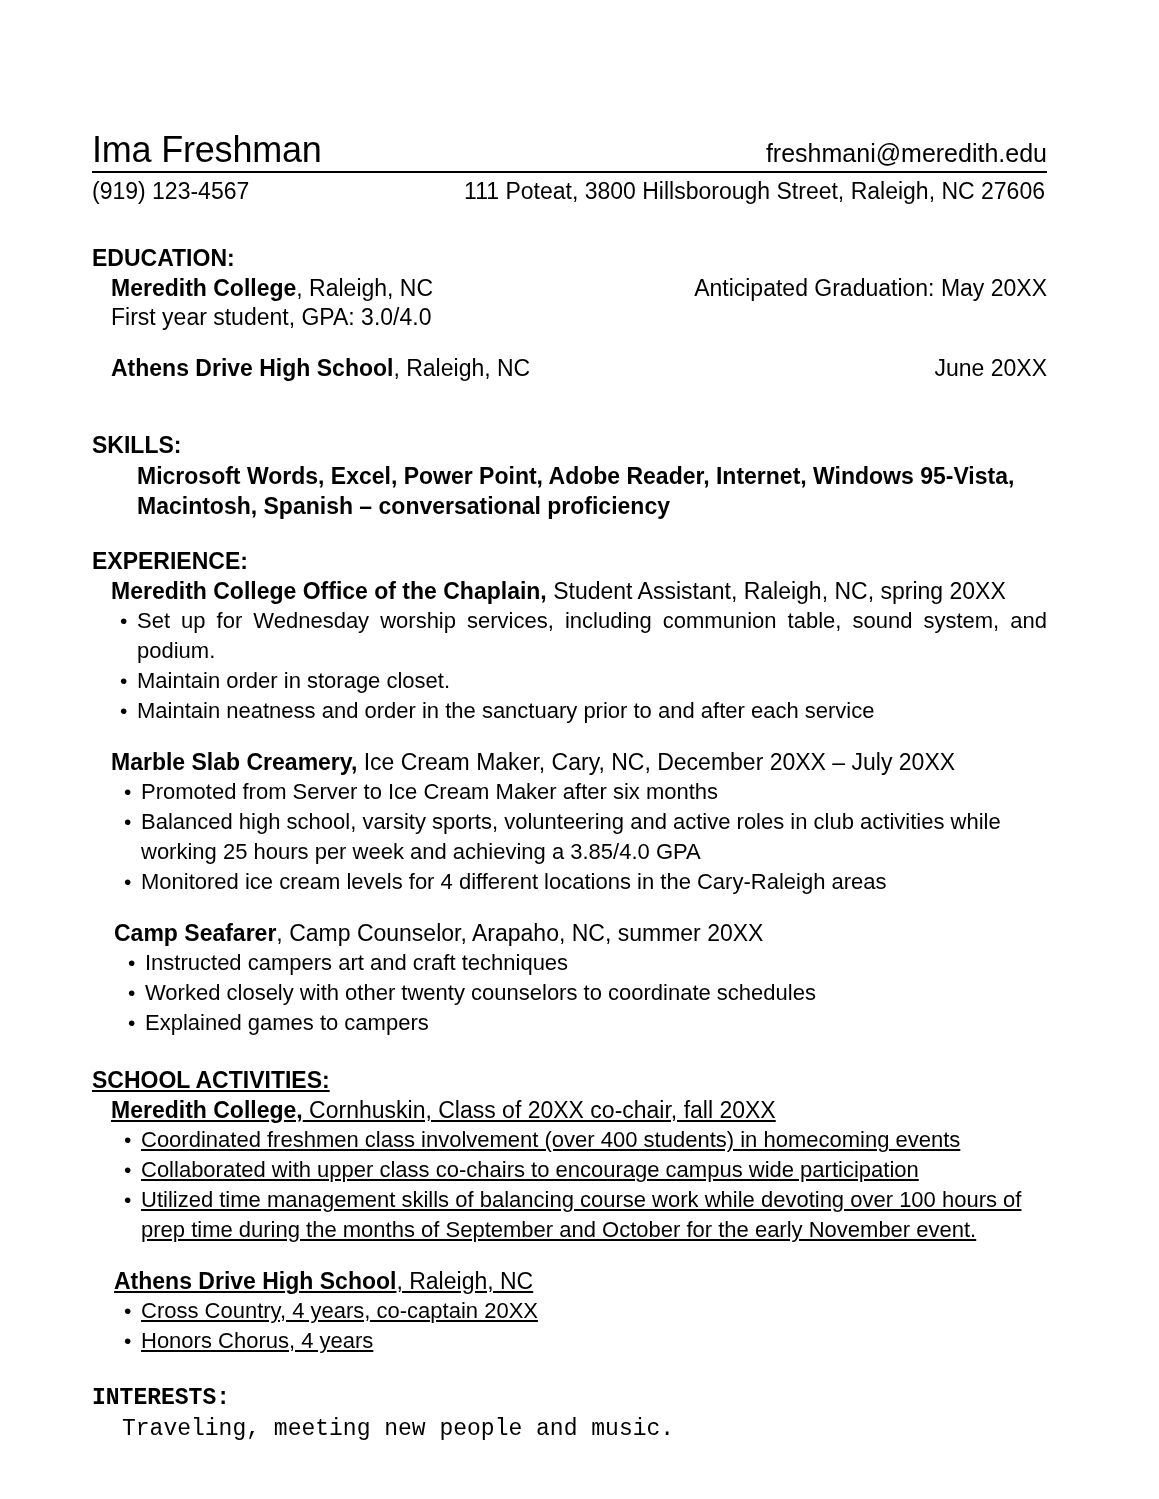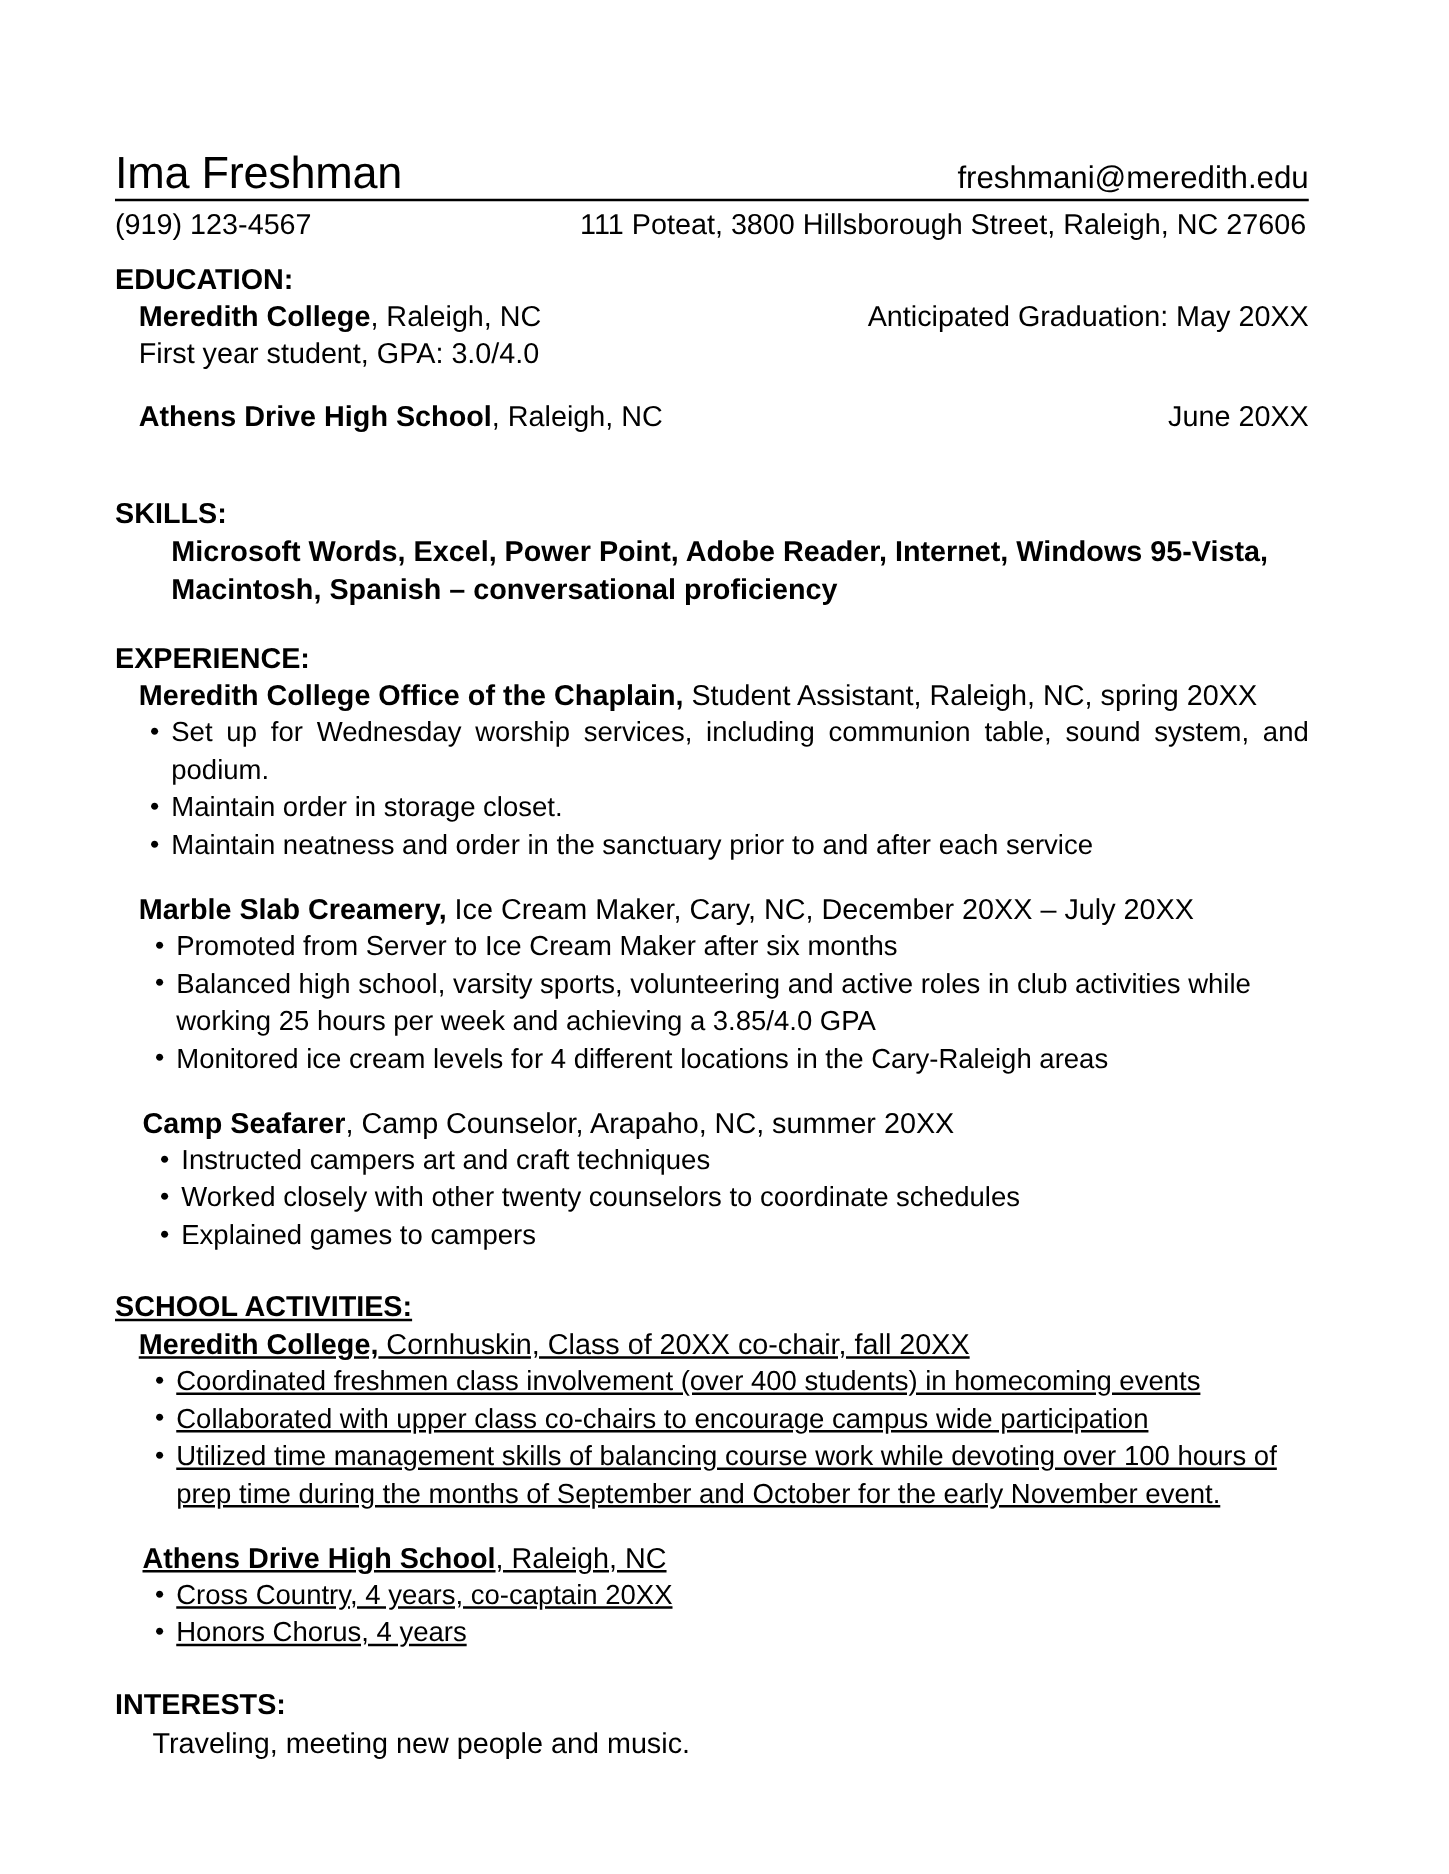"Ima Freshman" .content { top: 118px -> 130px }
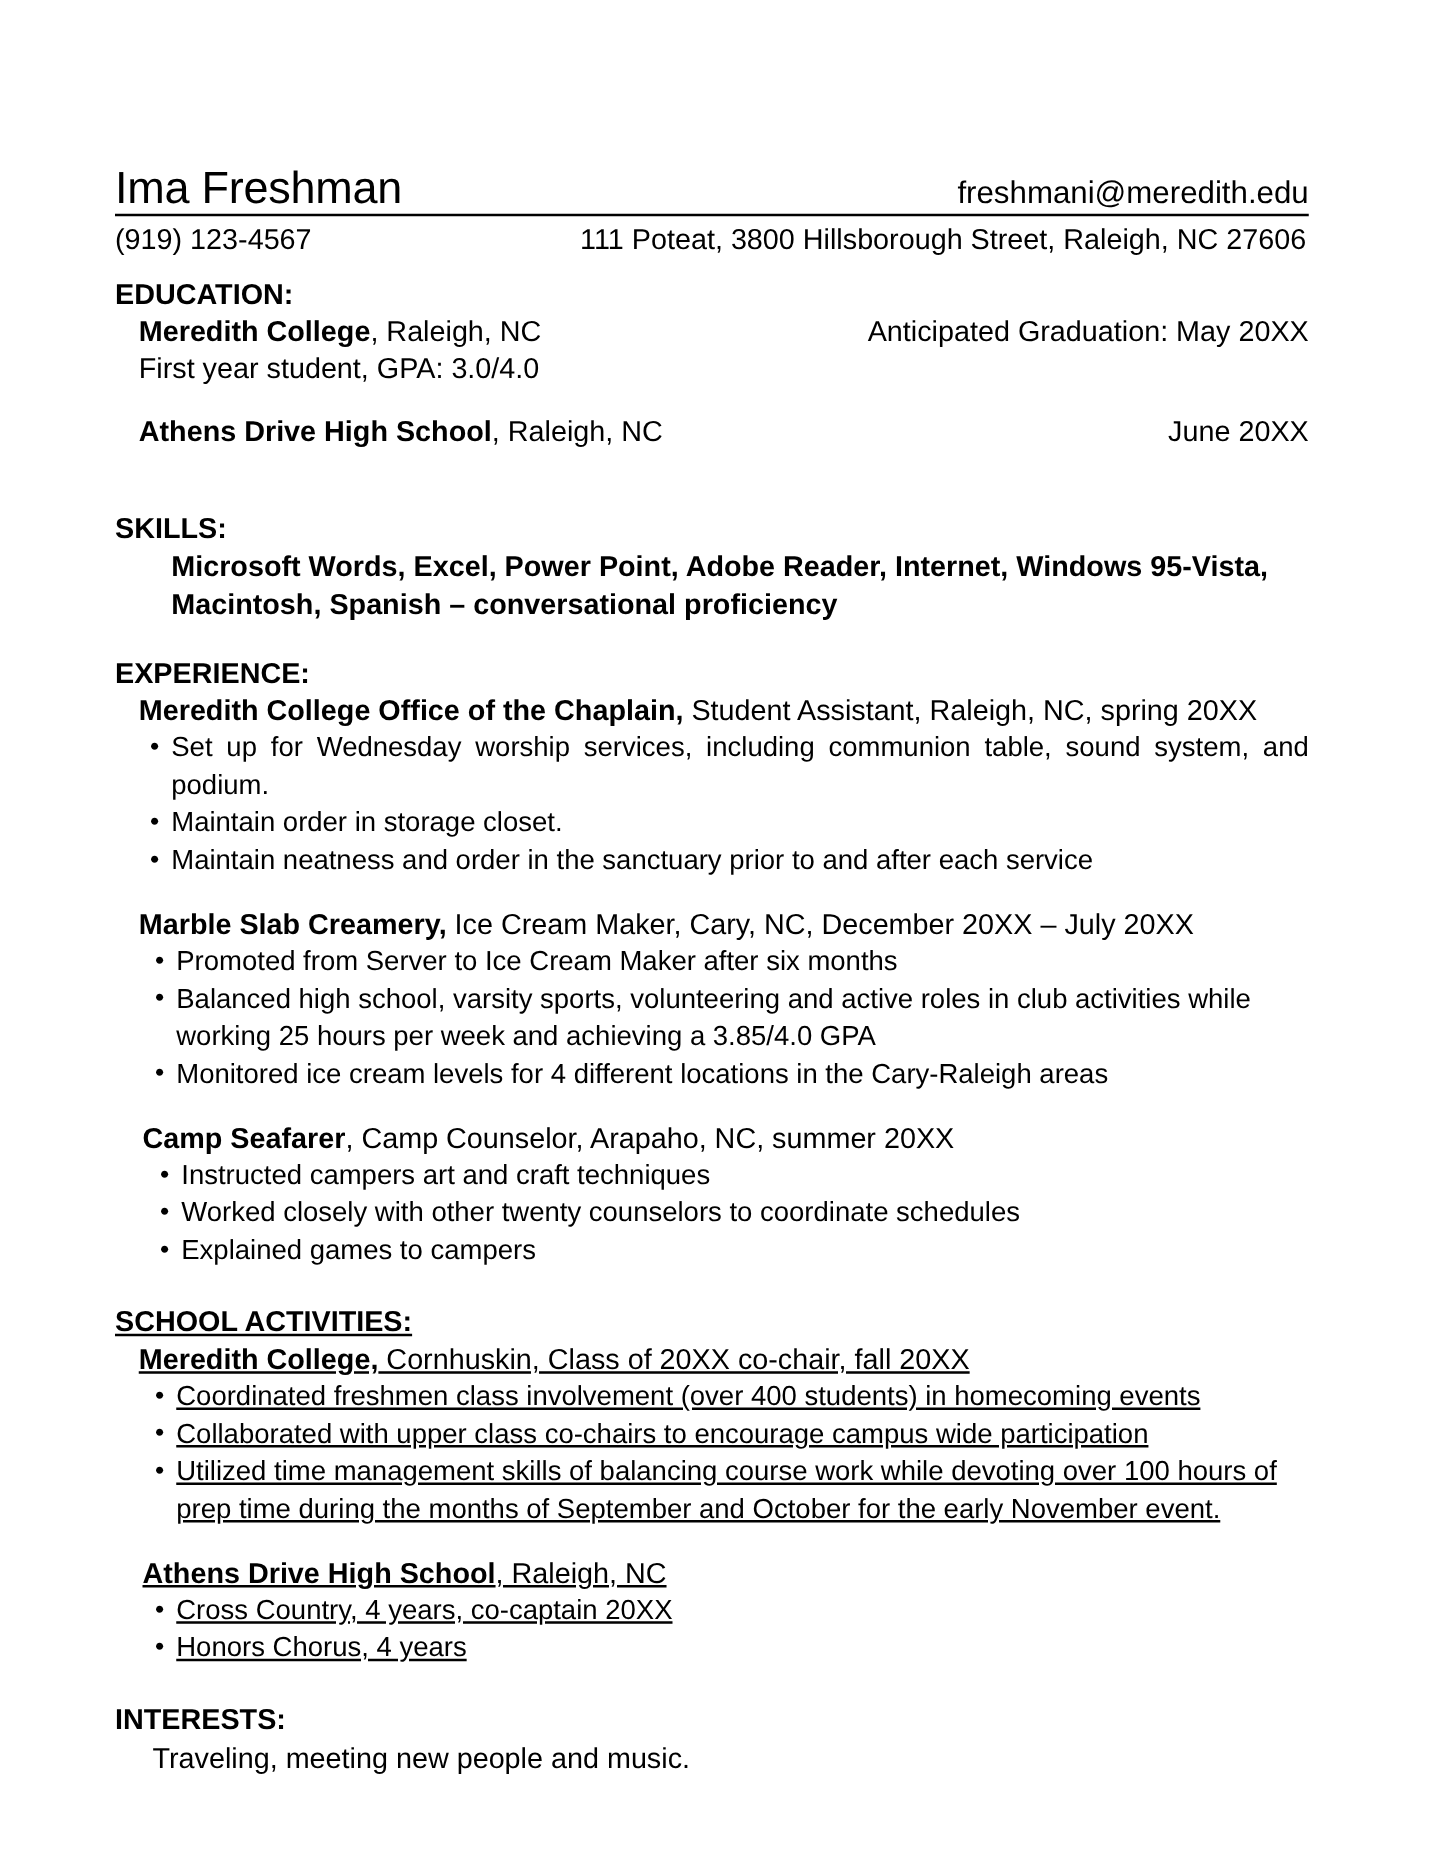"EDUCATION:" .section { margin-top: 16px -> 39px }
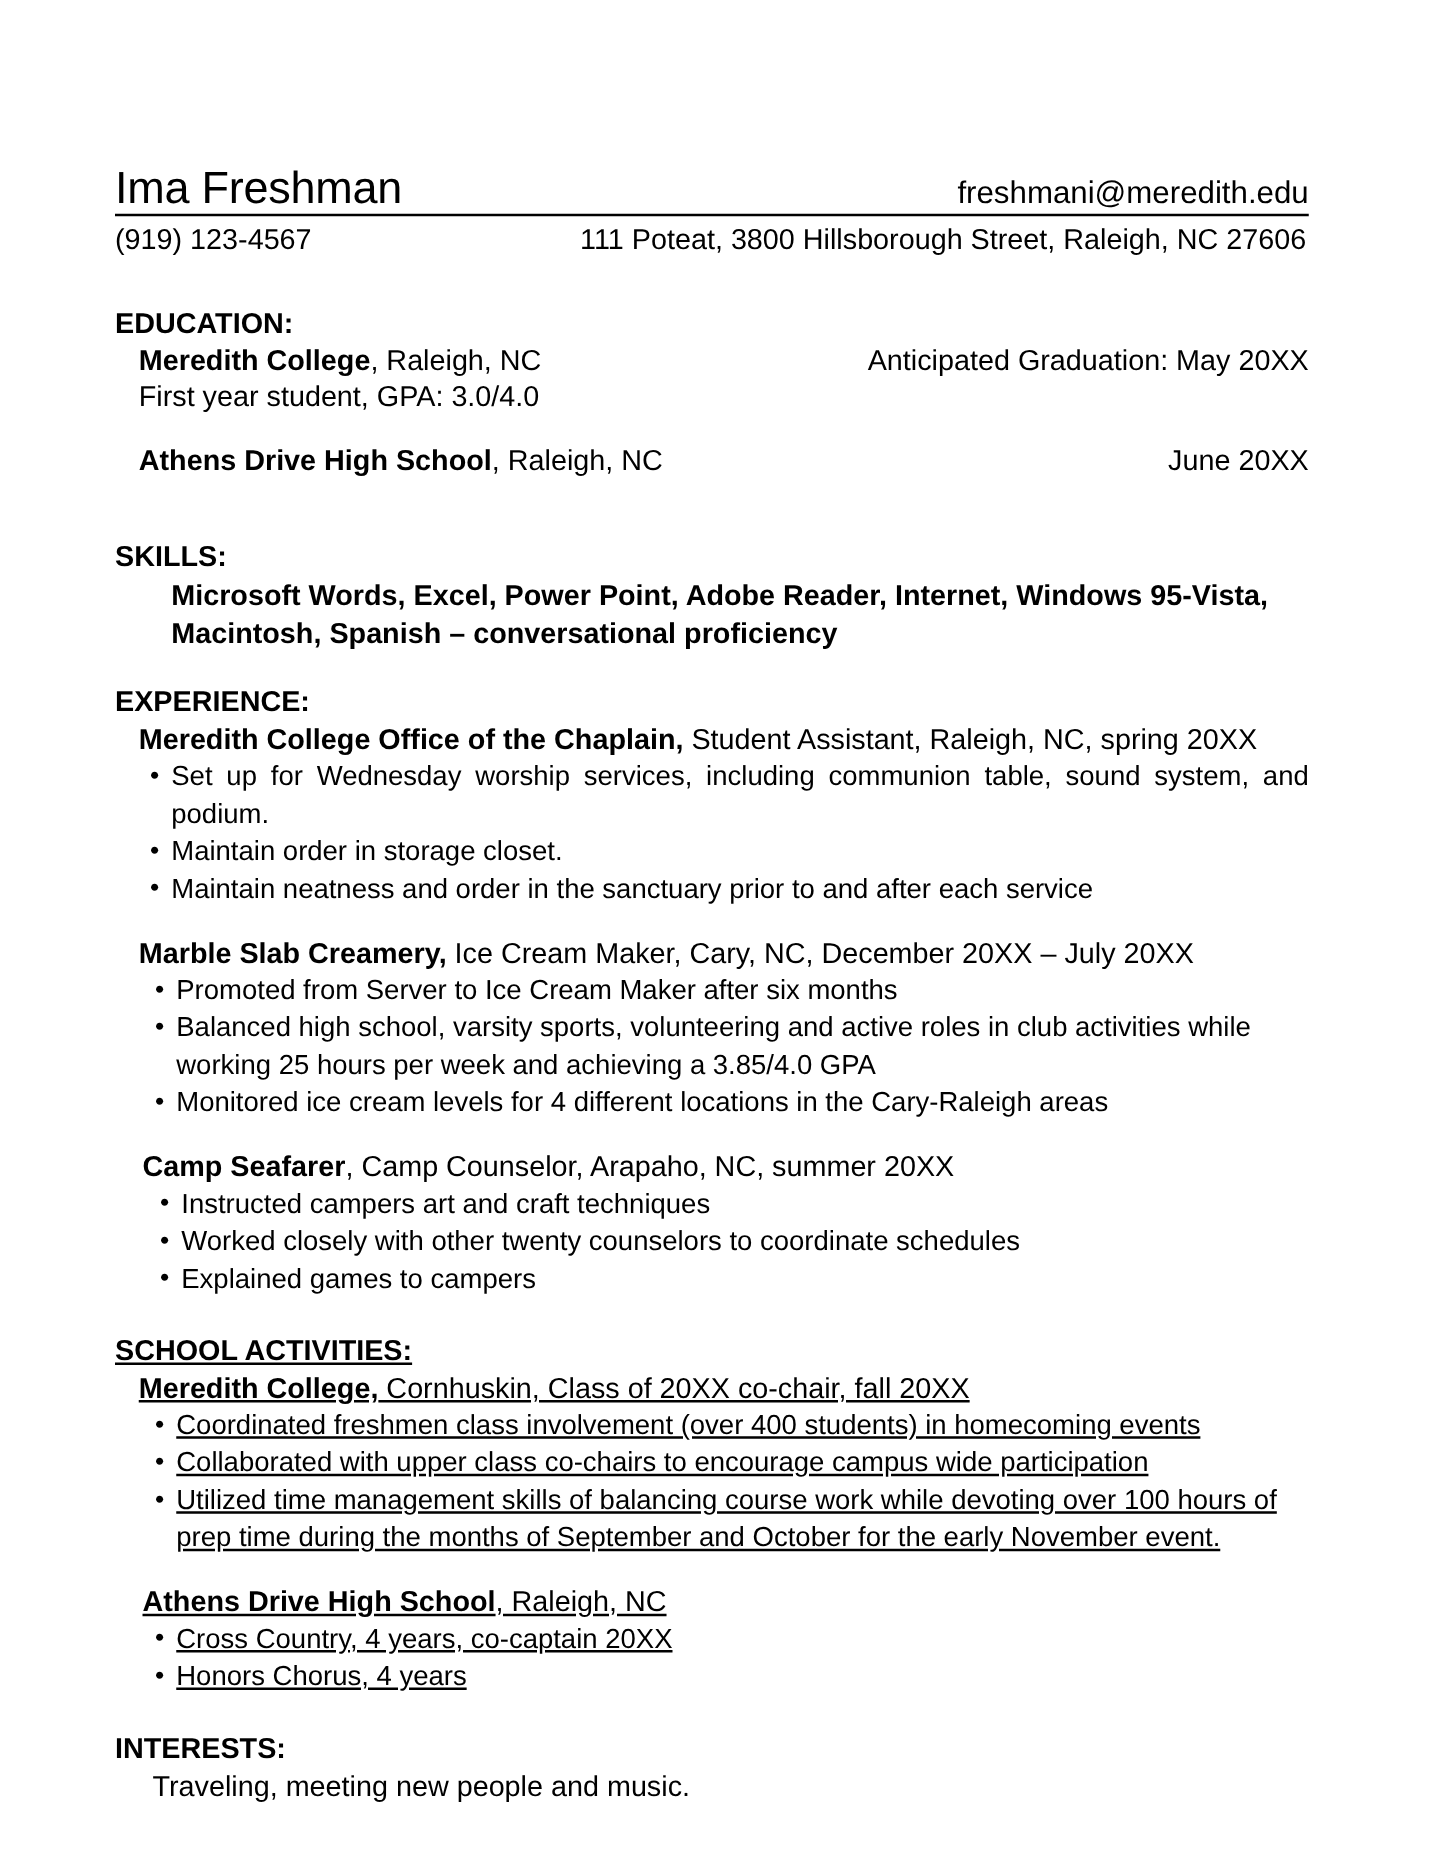"INTERESTS:" div.section { font-family: none -> Liberation Mono, monospace }
